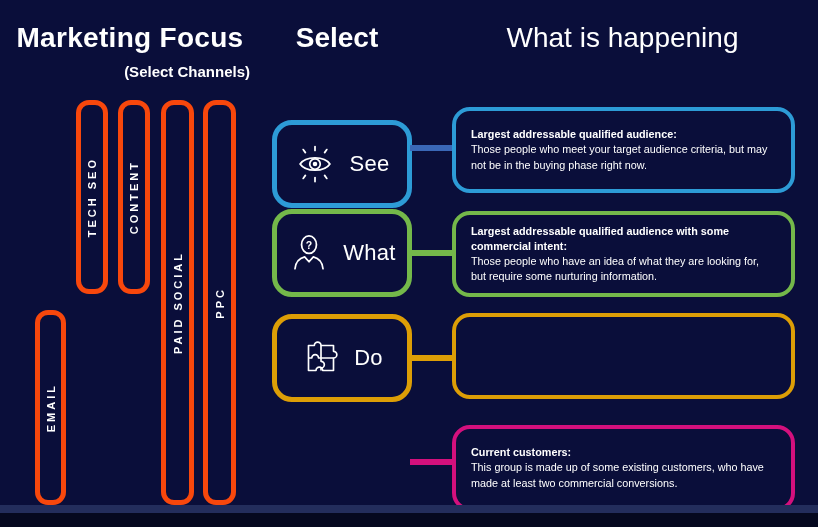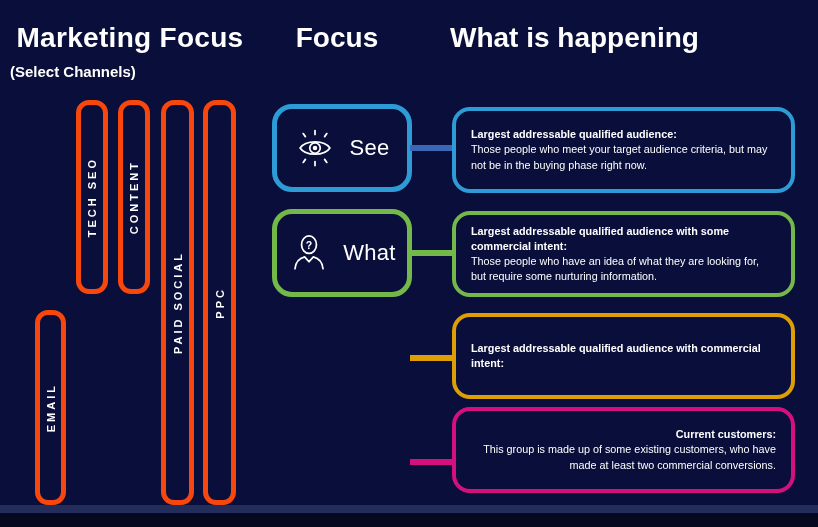"Focus" div.col2-title { text: Focus -> Select }
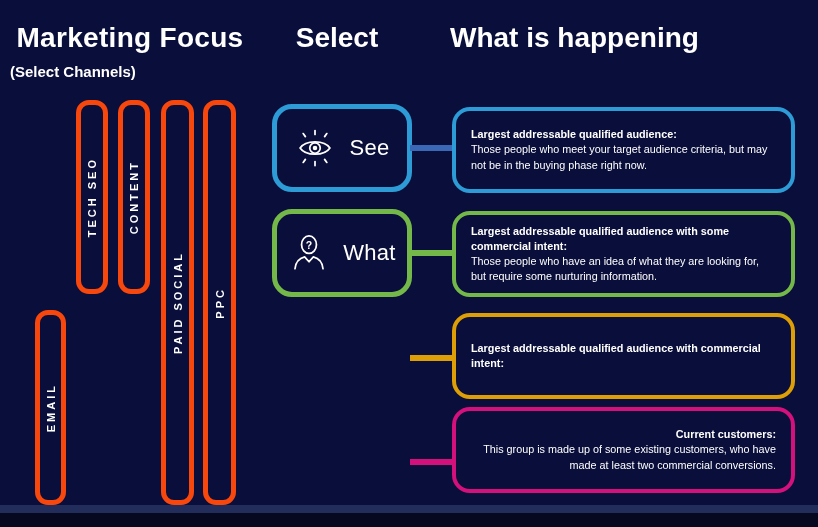"What is happening" .col3-title { font-weight: 700 -> 400; text-align: left -> center }
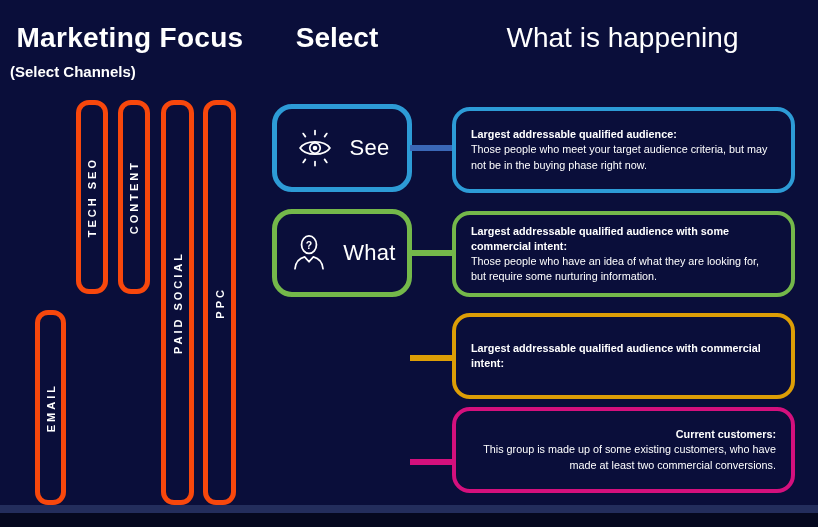"(Select Channels)" .col1-sub { text-align: left -> right }
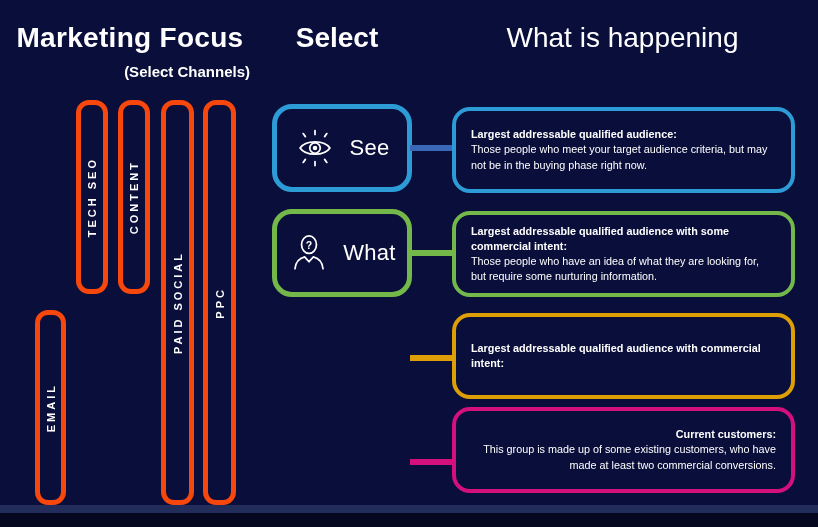"See" .s0 { top: 104px -> 120px }
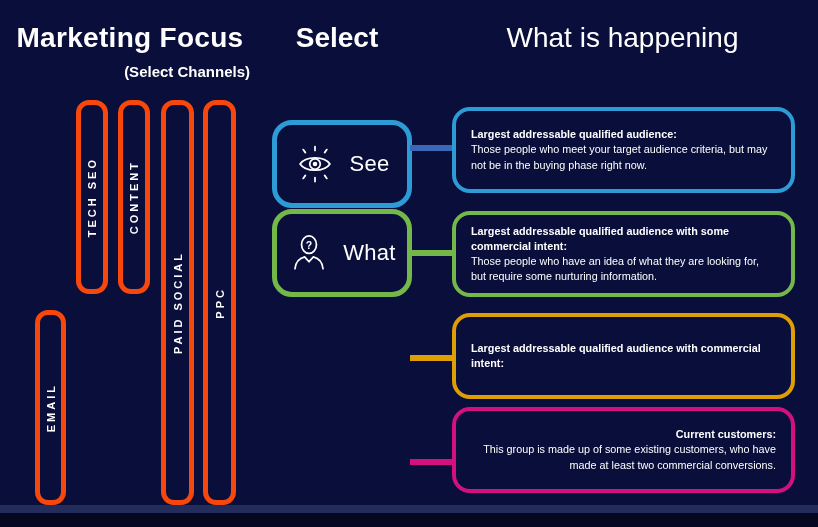"Do" div.stage-box { html: none -> <div> <span> <svg> <path></path> <path></path> <path></path> </svg> </span> <span>Do</span> </div> }
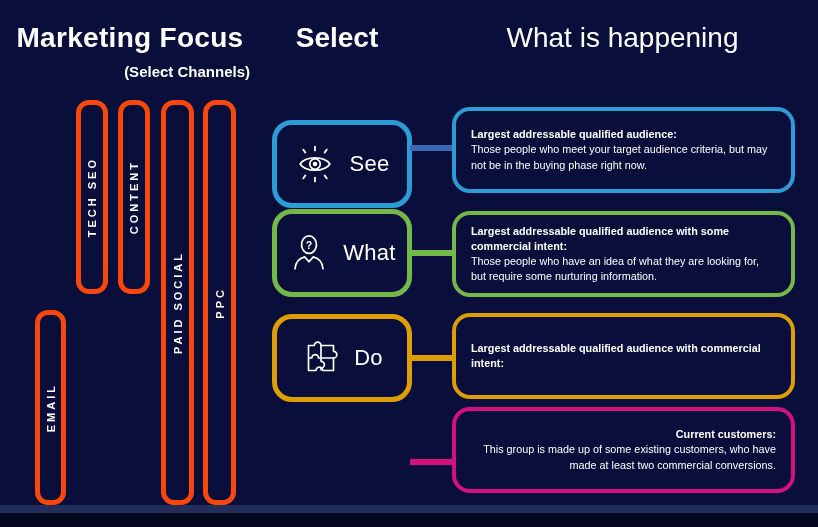"Largest addressable qualified audience with" div.desc-head { html: <div>Largest addressable qualified audience with commercial intent:</div> -> none }
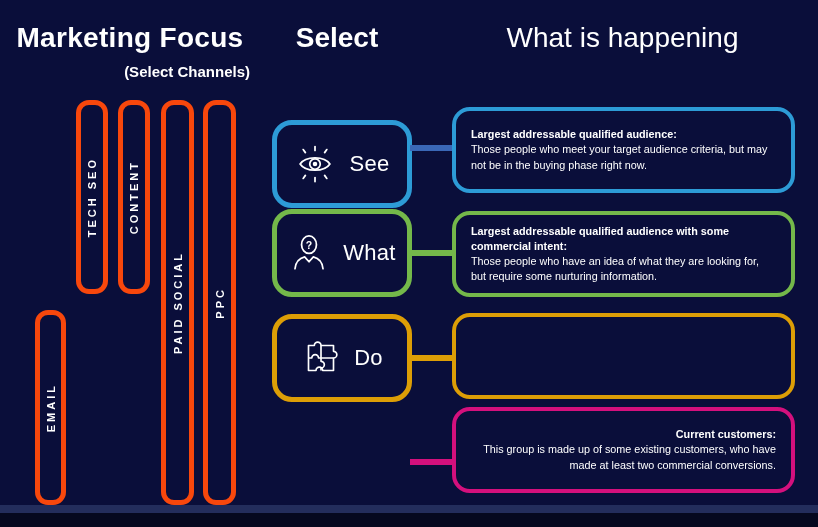"Current customers:" .d3 { text-align: right -> none; top: 407px -> 425px }
